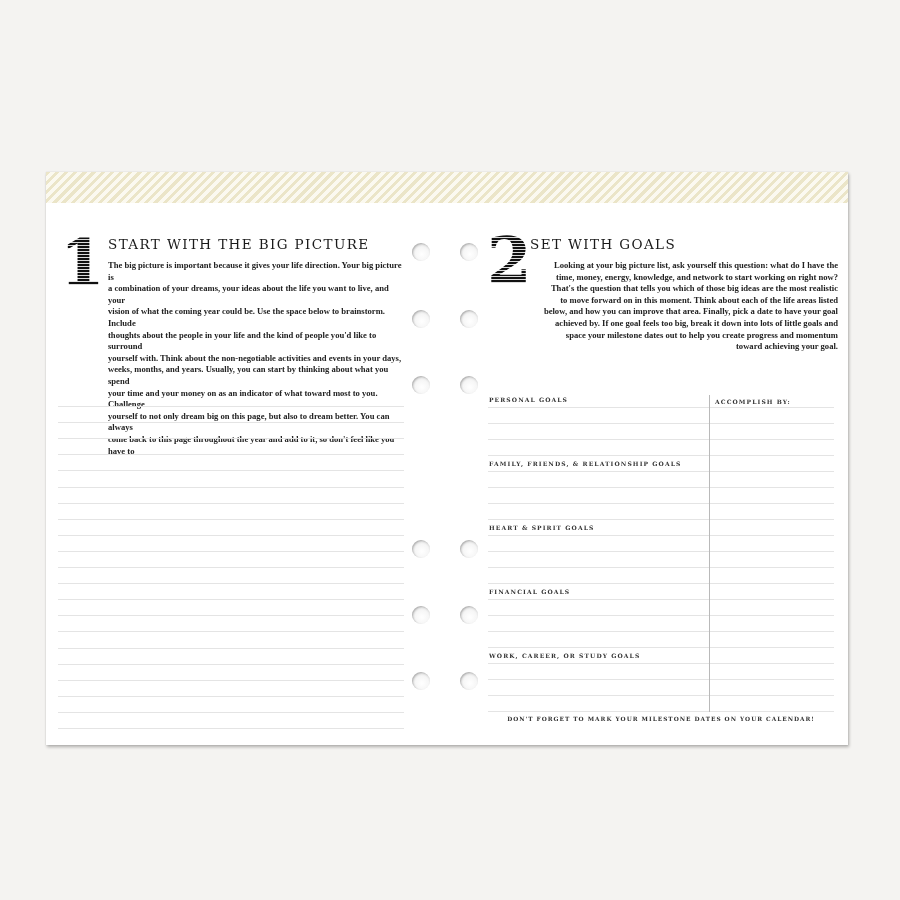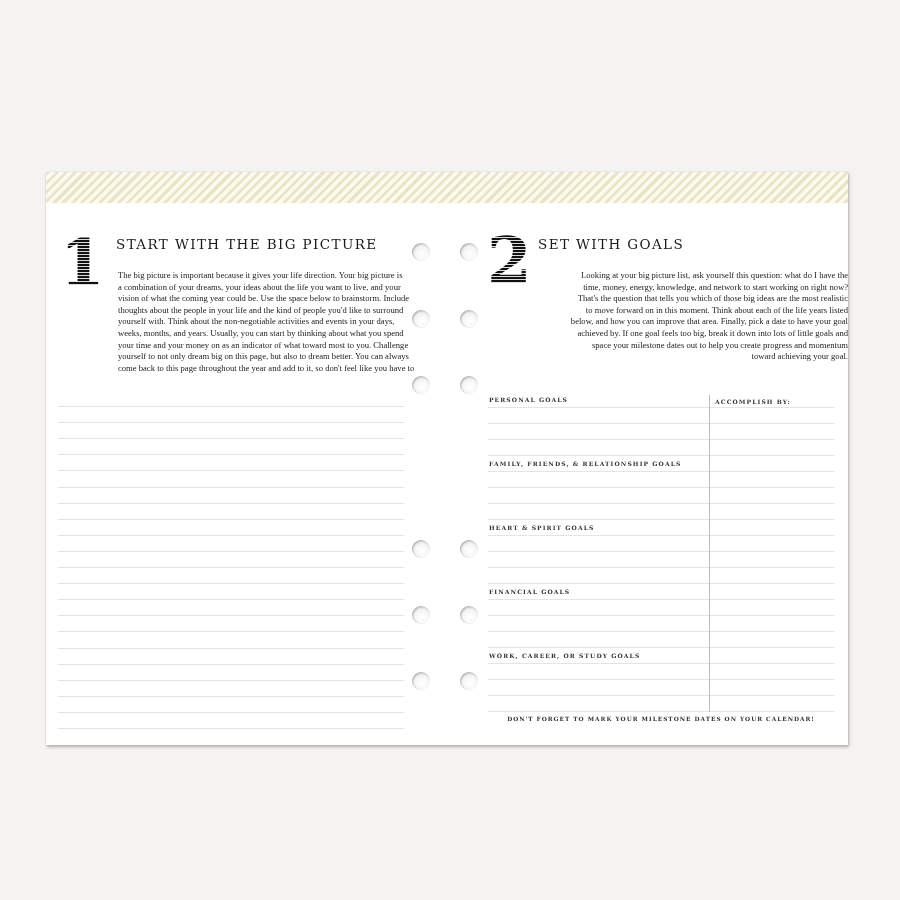"START WITH THE BIG PICTURE" .section-title { margin-left: 8px -> none }
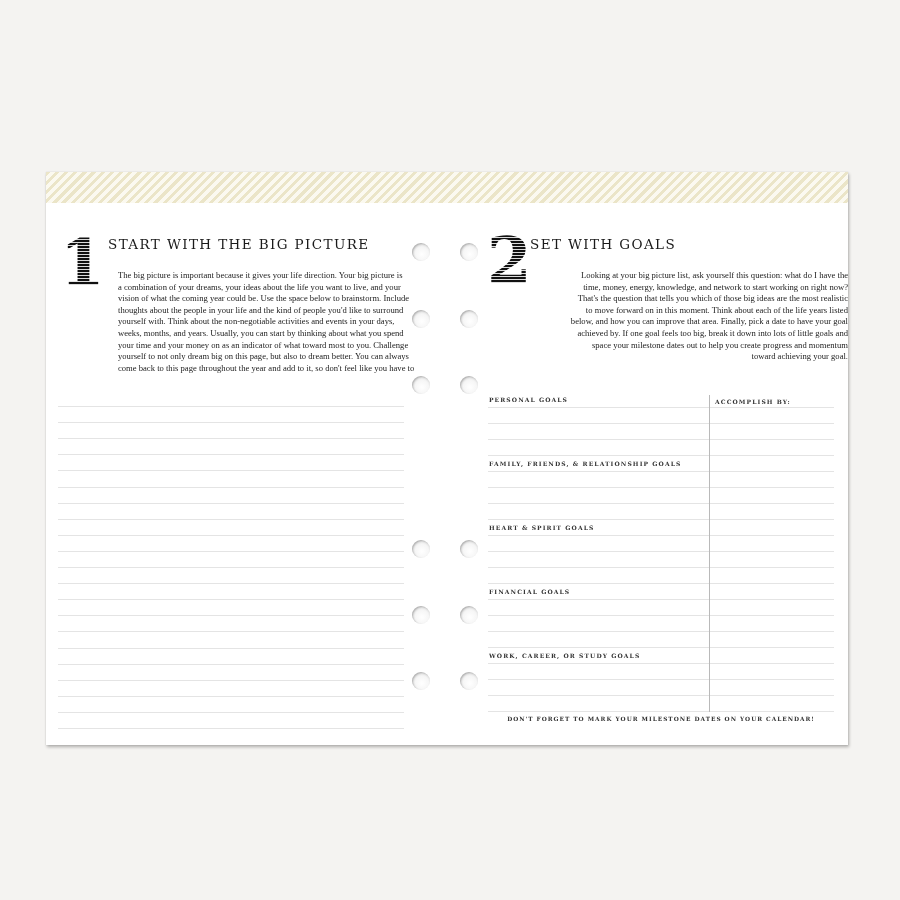"The big picture is important" .body-text { font-weight: none -> bold; margin: 10px -> 0 }
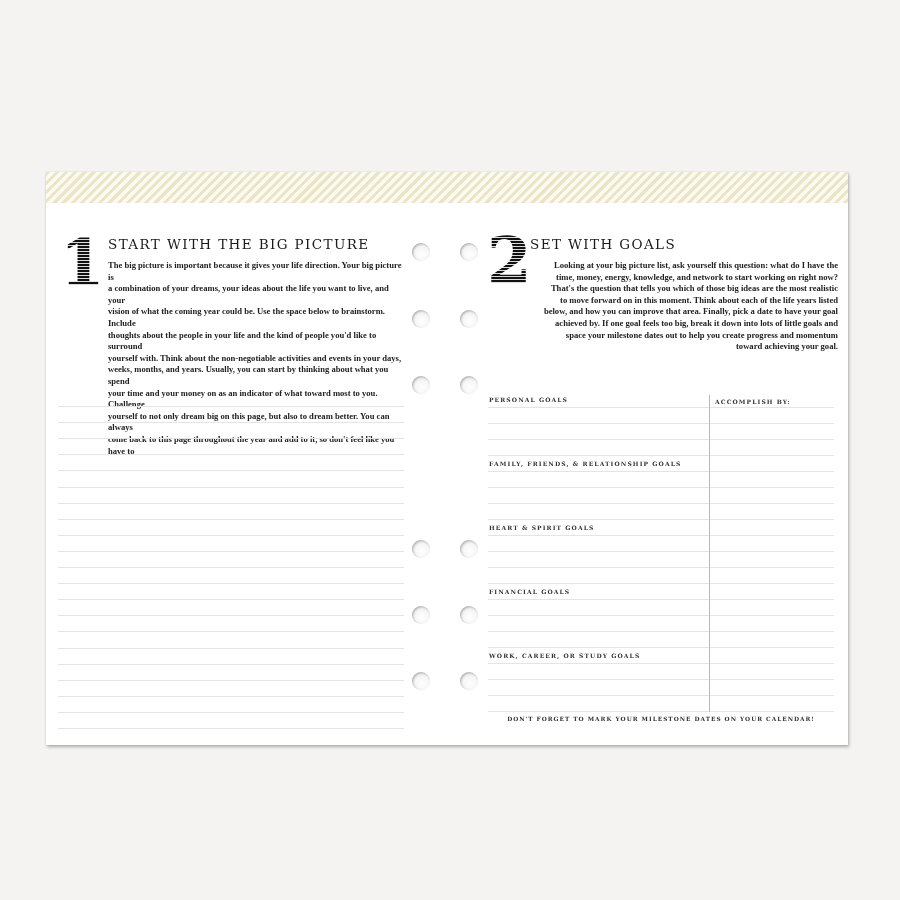"to move forward on in" div { text: years -> areas }
